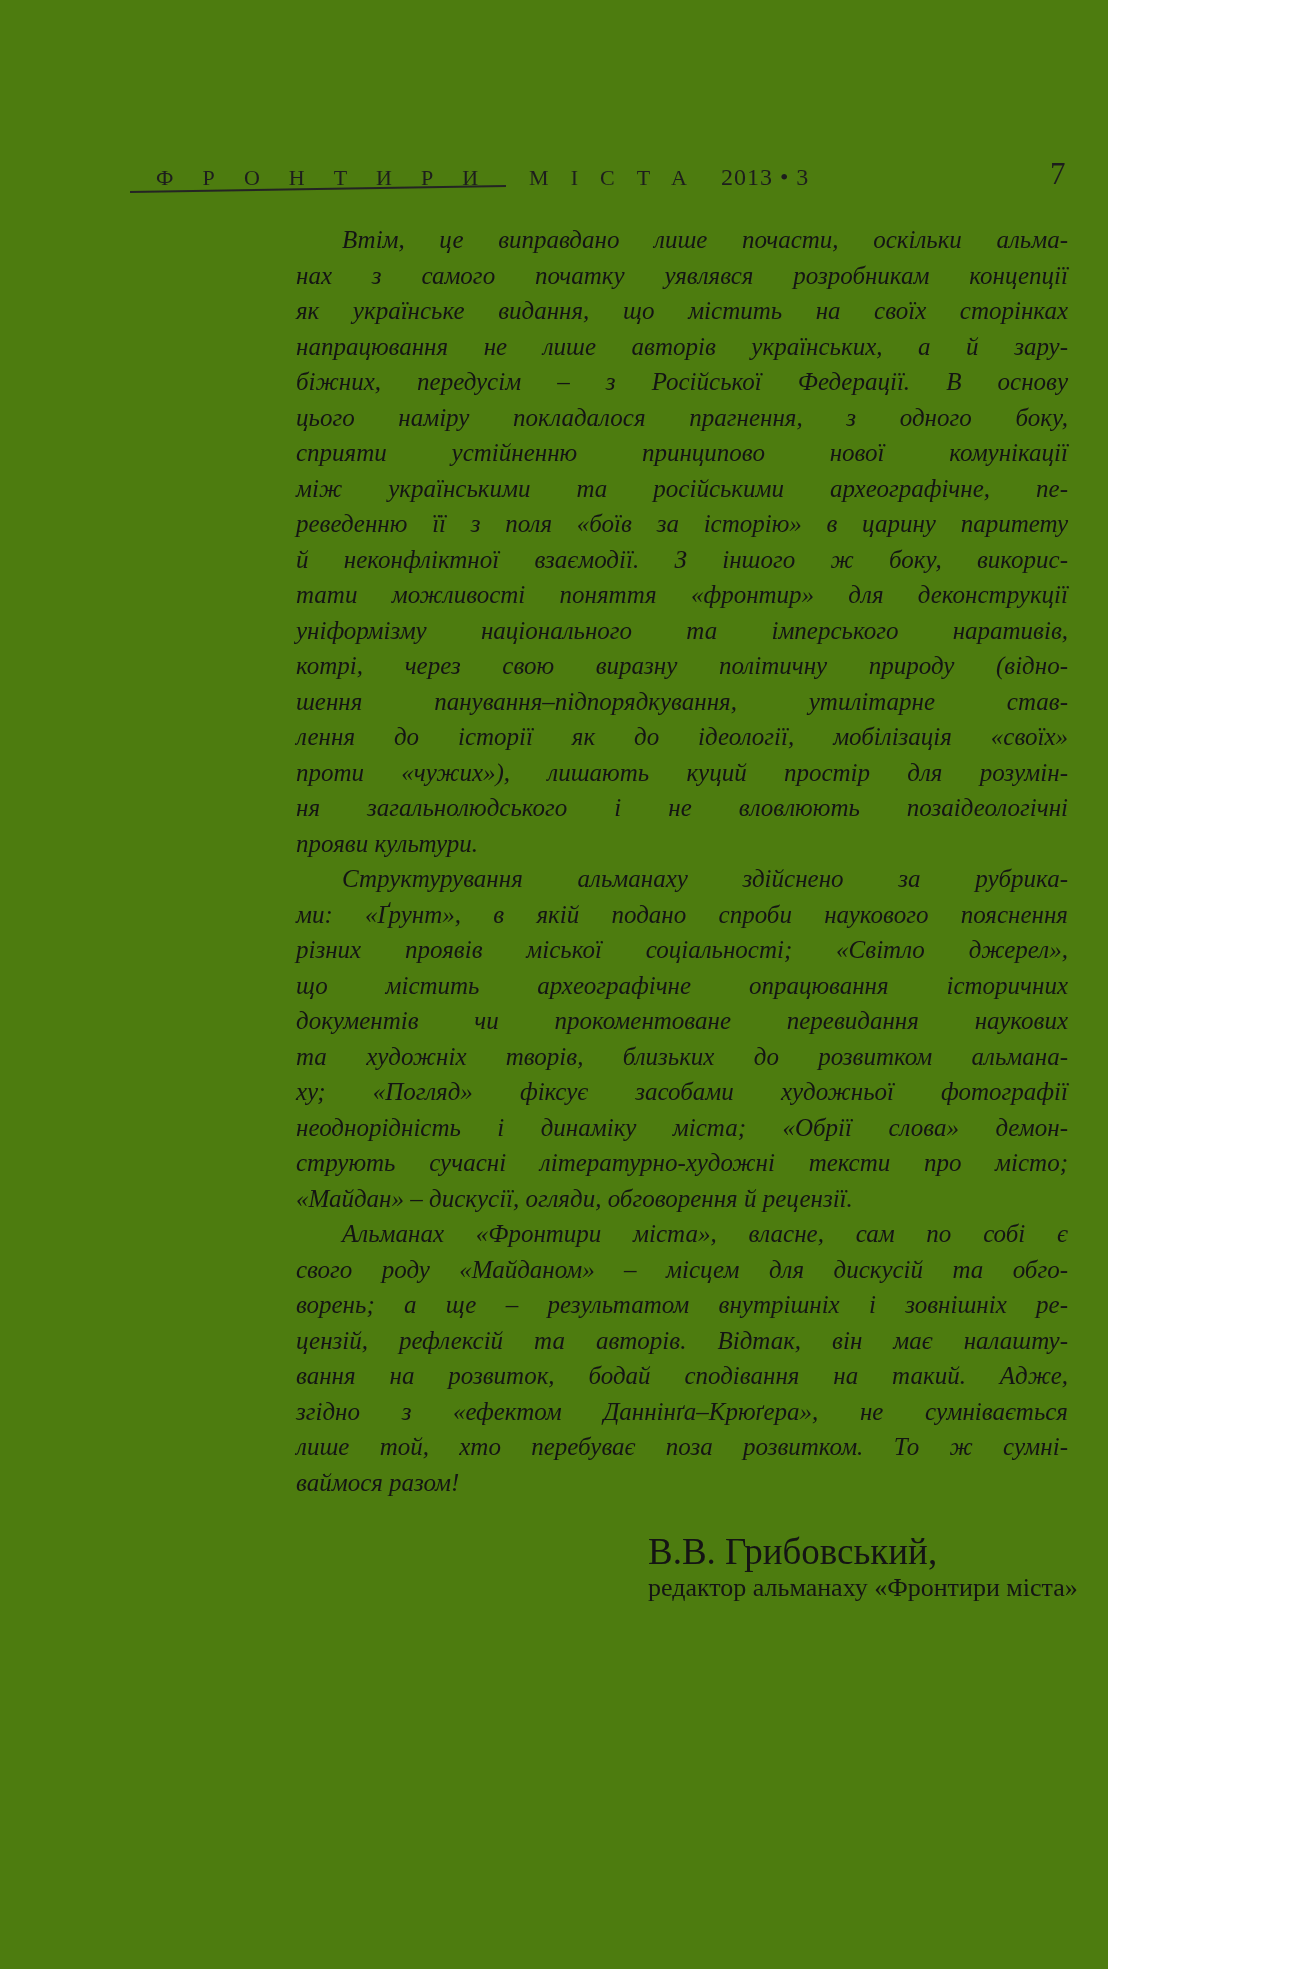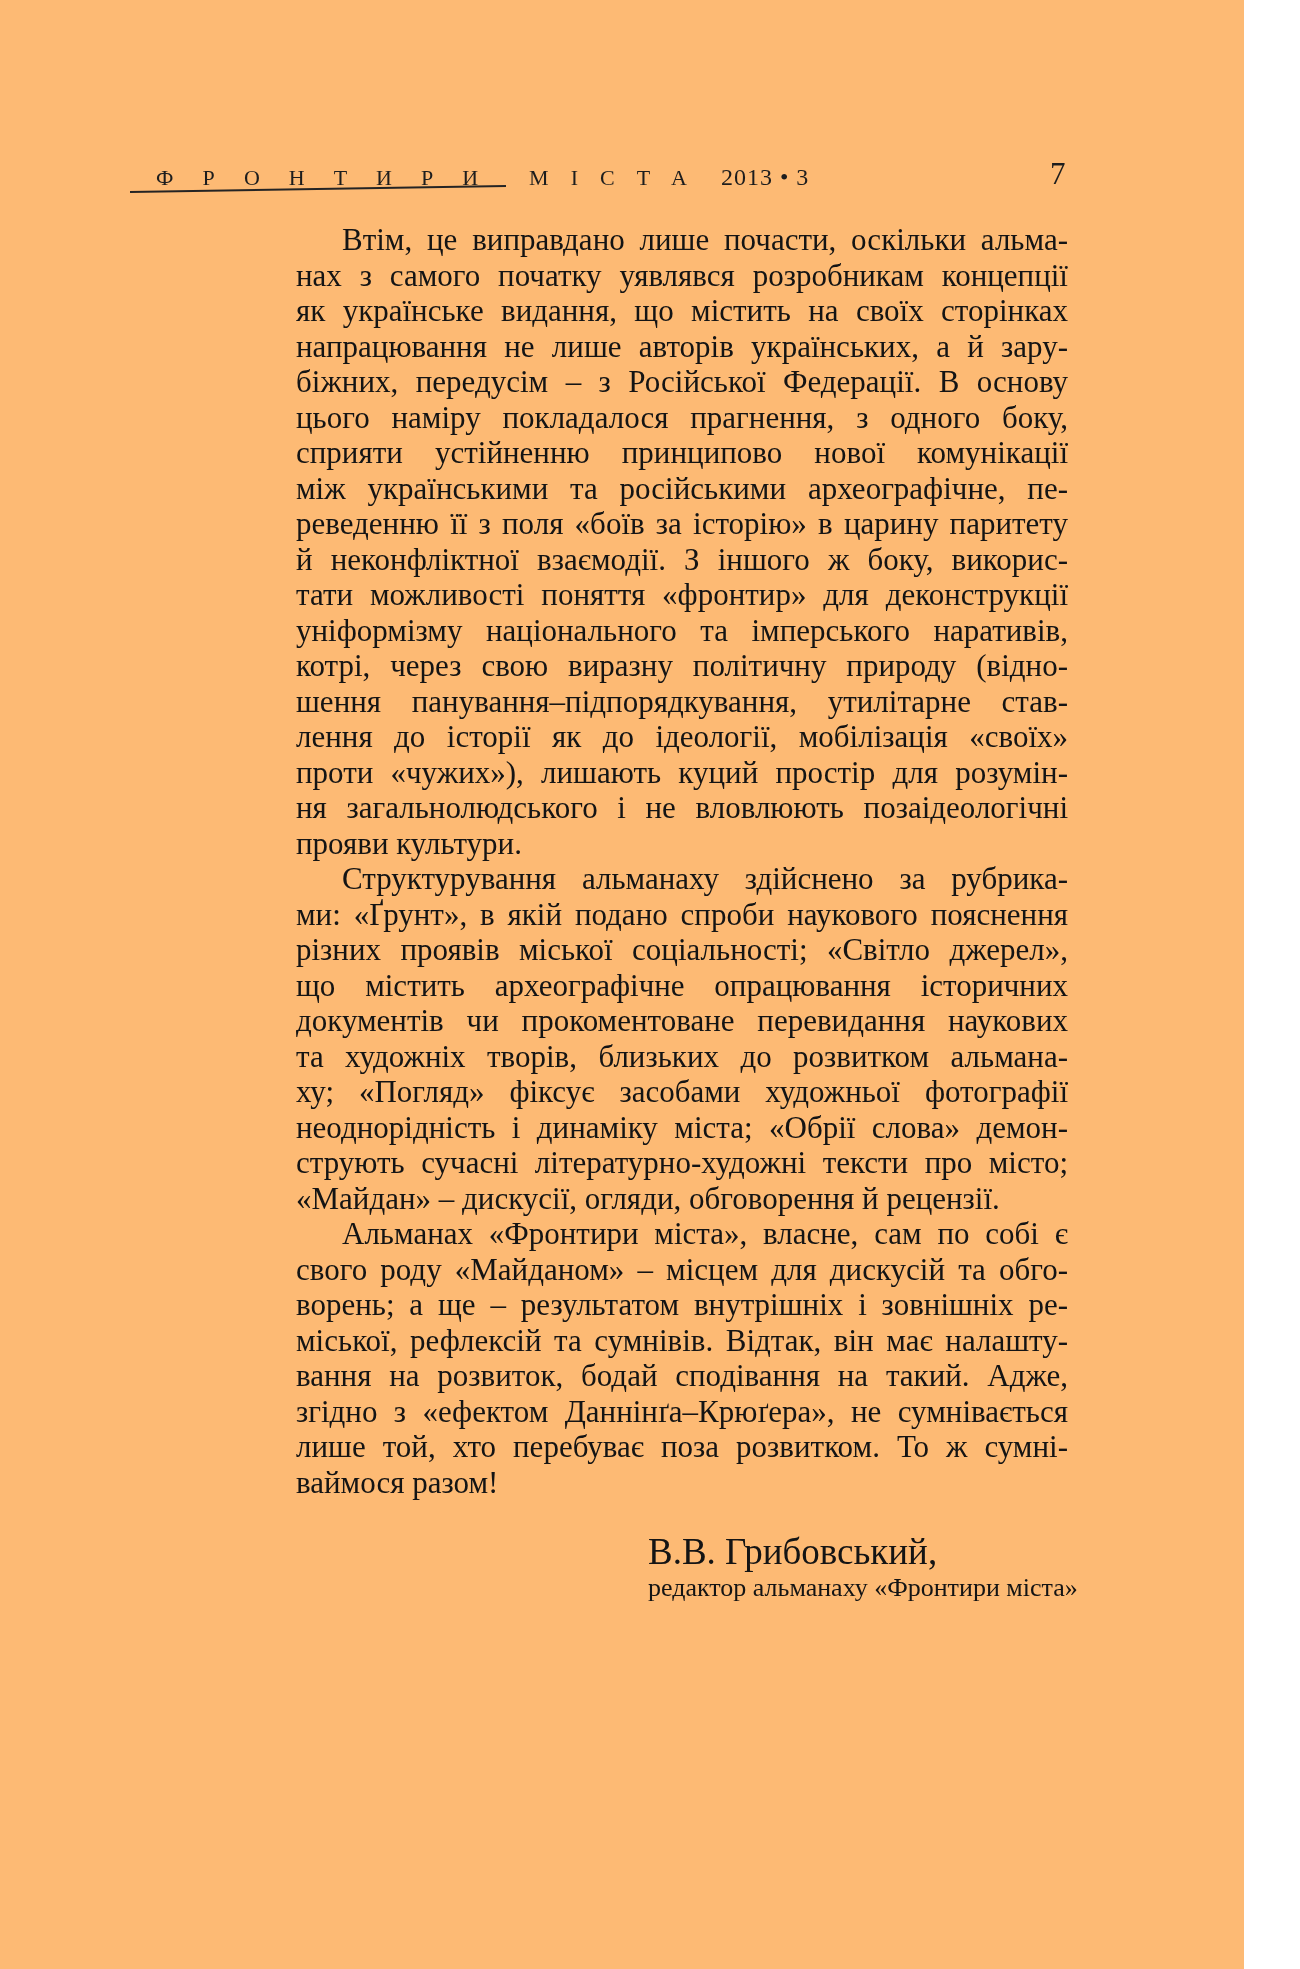"ФРОНТИРИ" .page { background: #fdba74 -> #4d7c0f; width: 1244px -> 1108px }
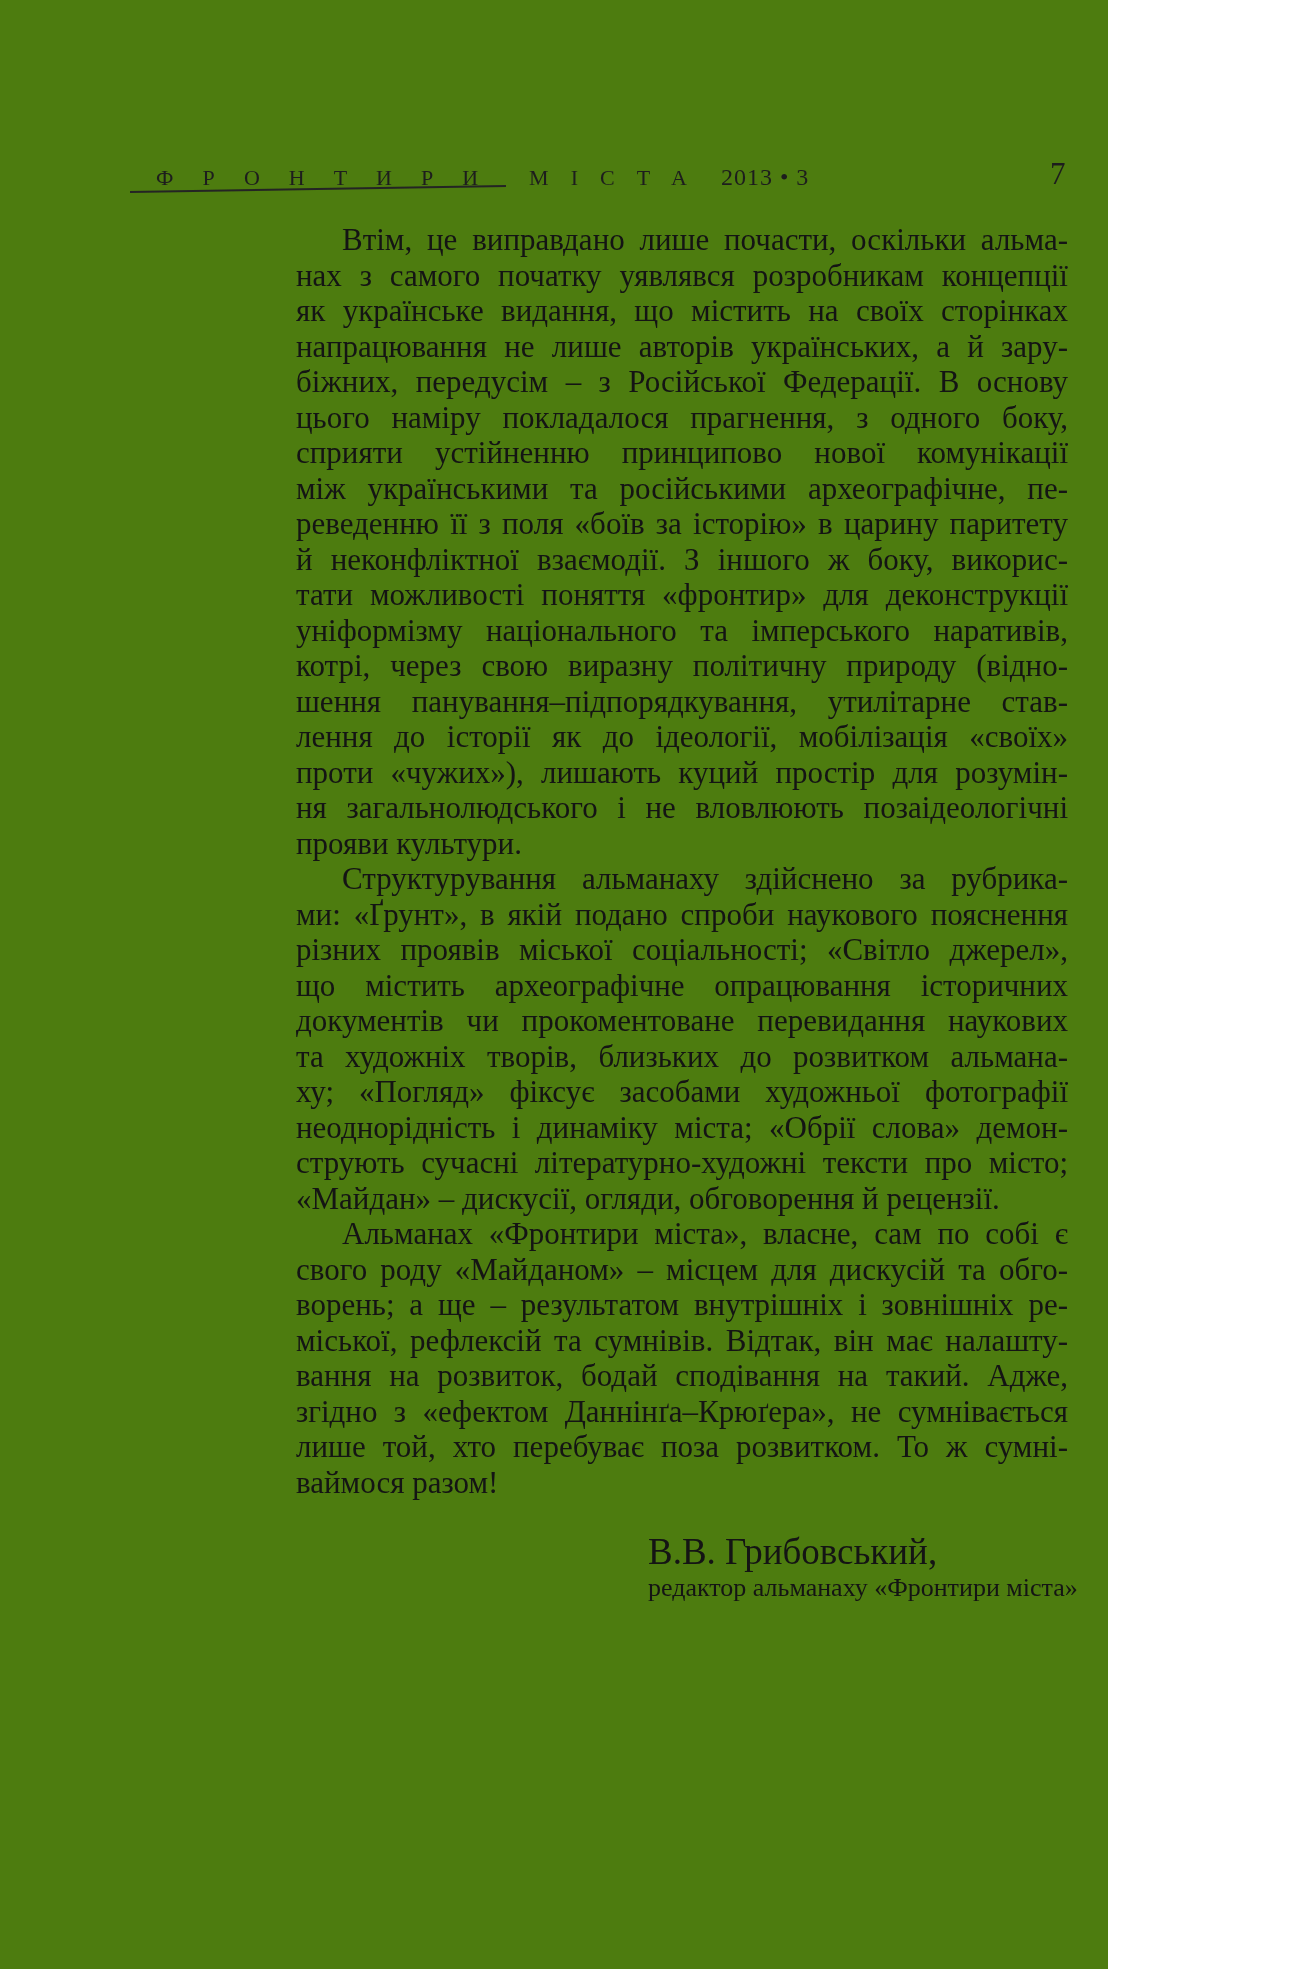"Втім, це виправдано лише почасти," .article-body { font-size: 31px -> 25px; font-style: none -> italic }
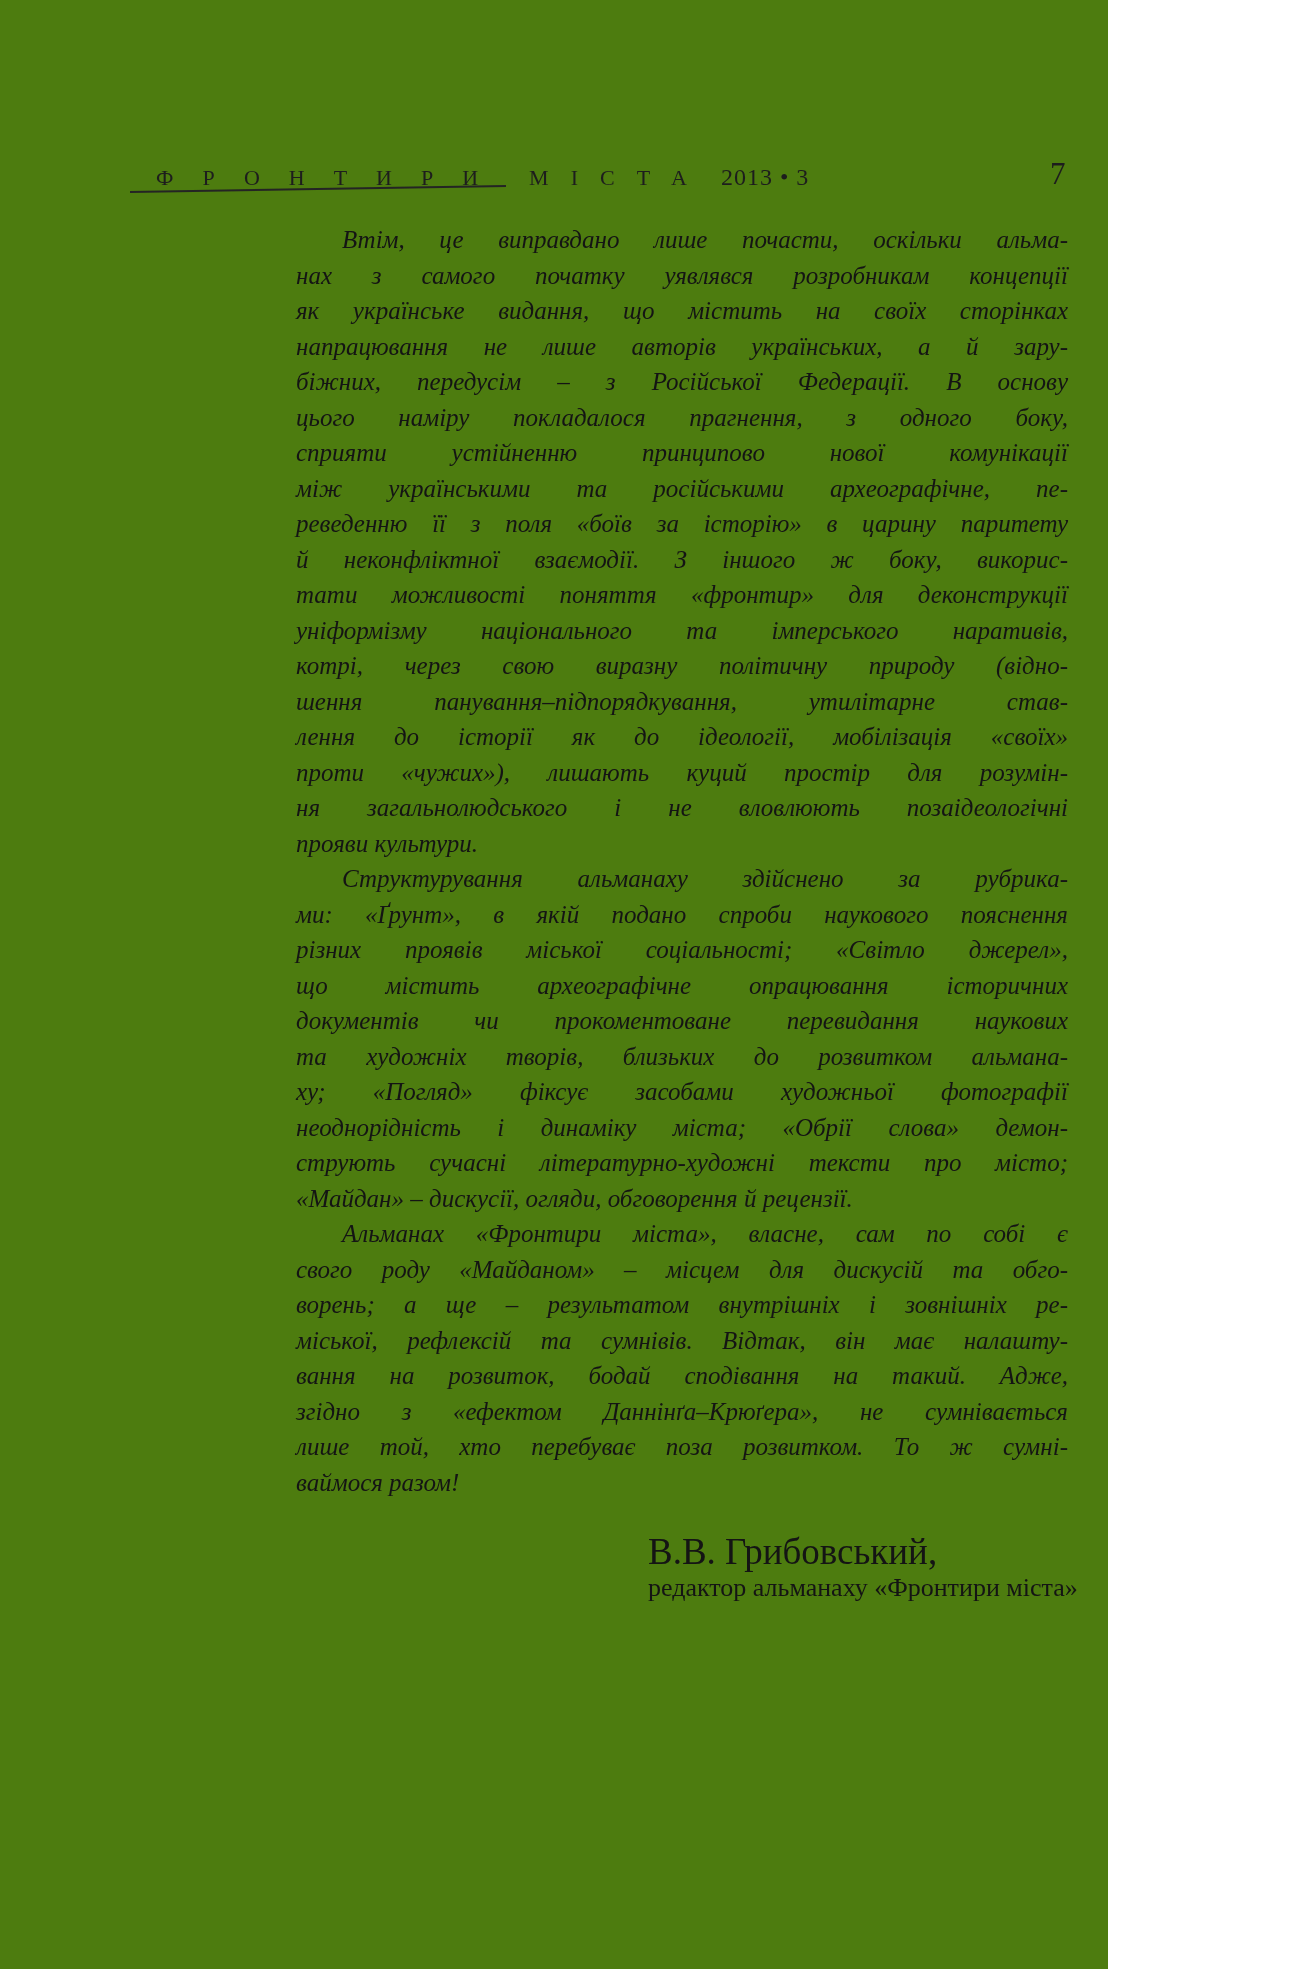"міської, рефлексій та сумнівів. Відтак," div.line { text: міської, рефлексій та сумнівів -> цензій, рефлексій та авторів }
